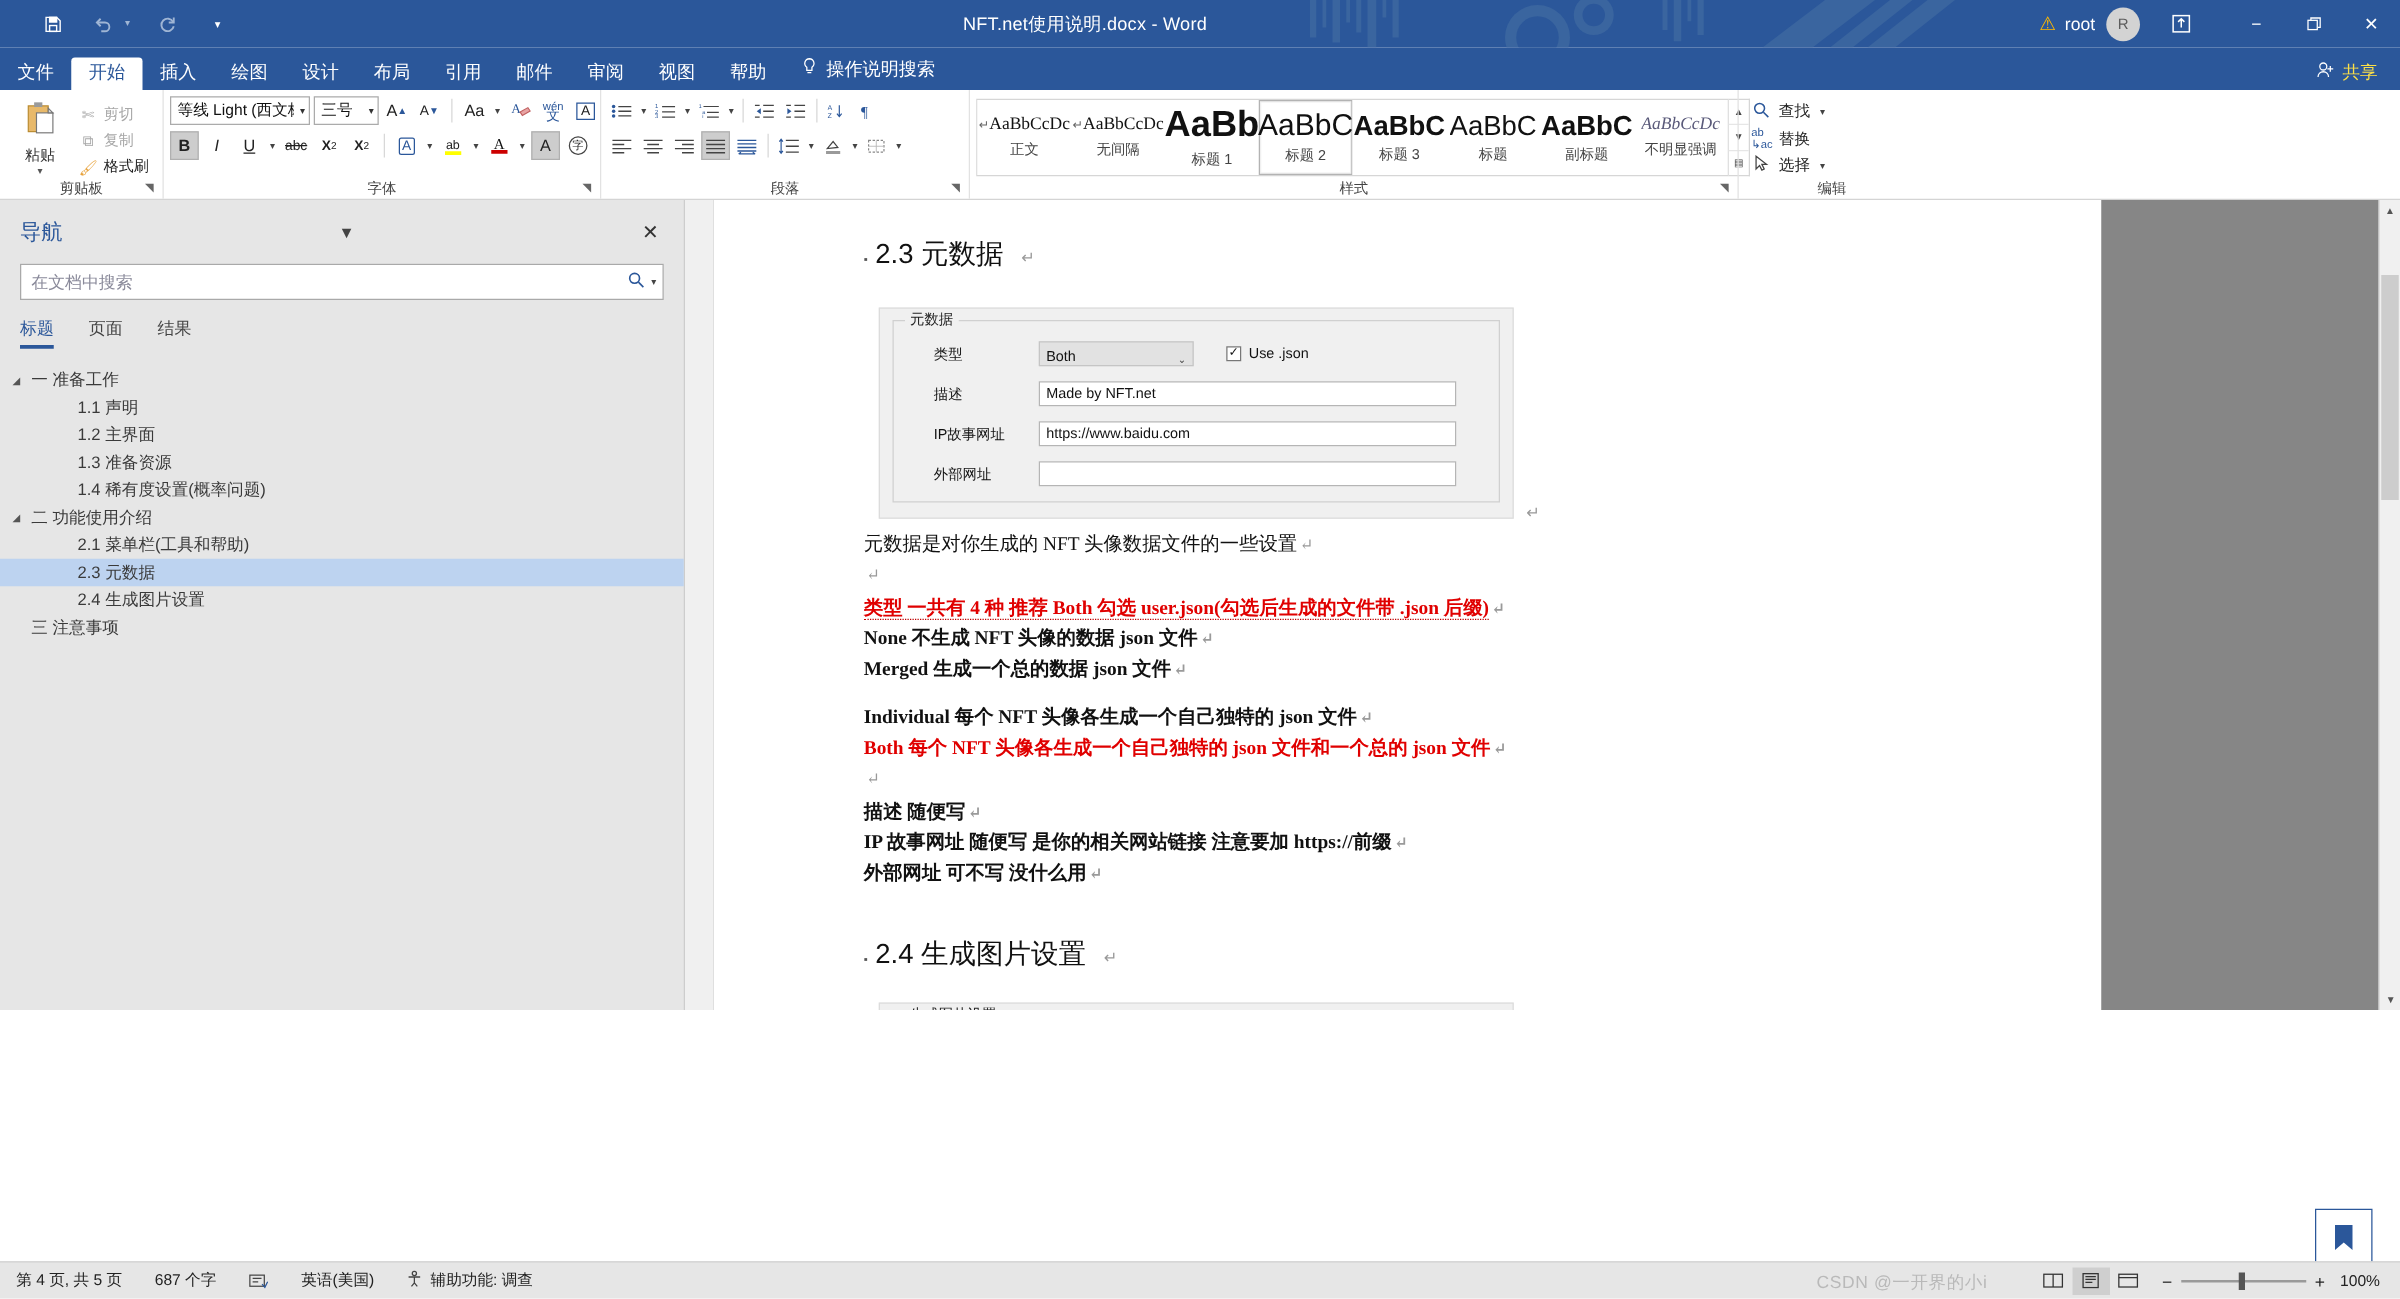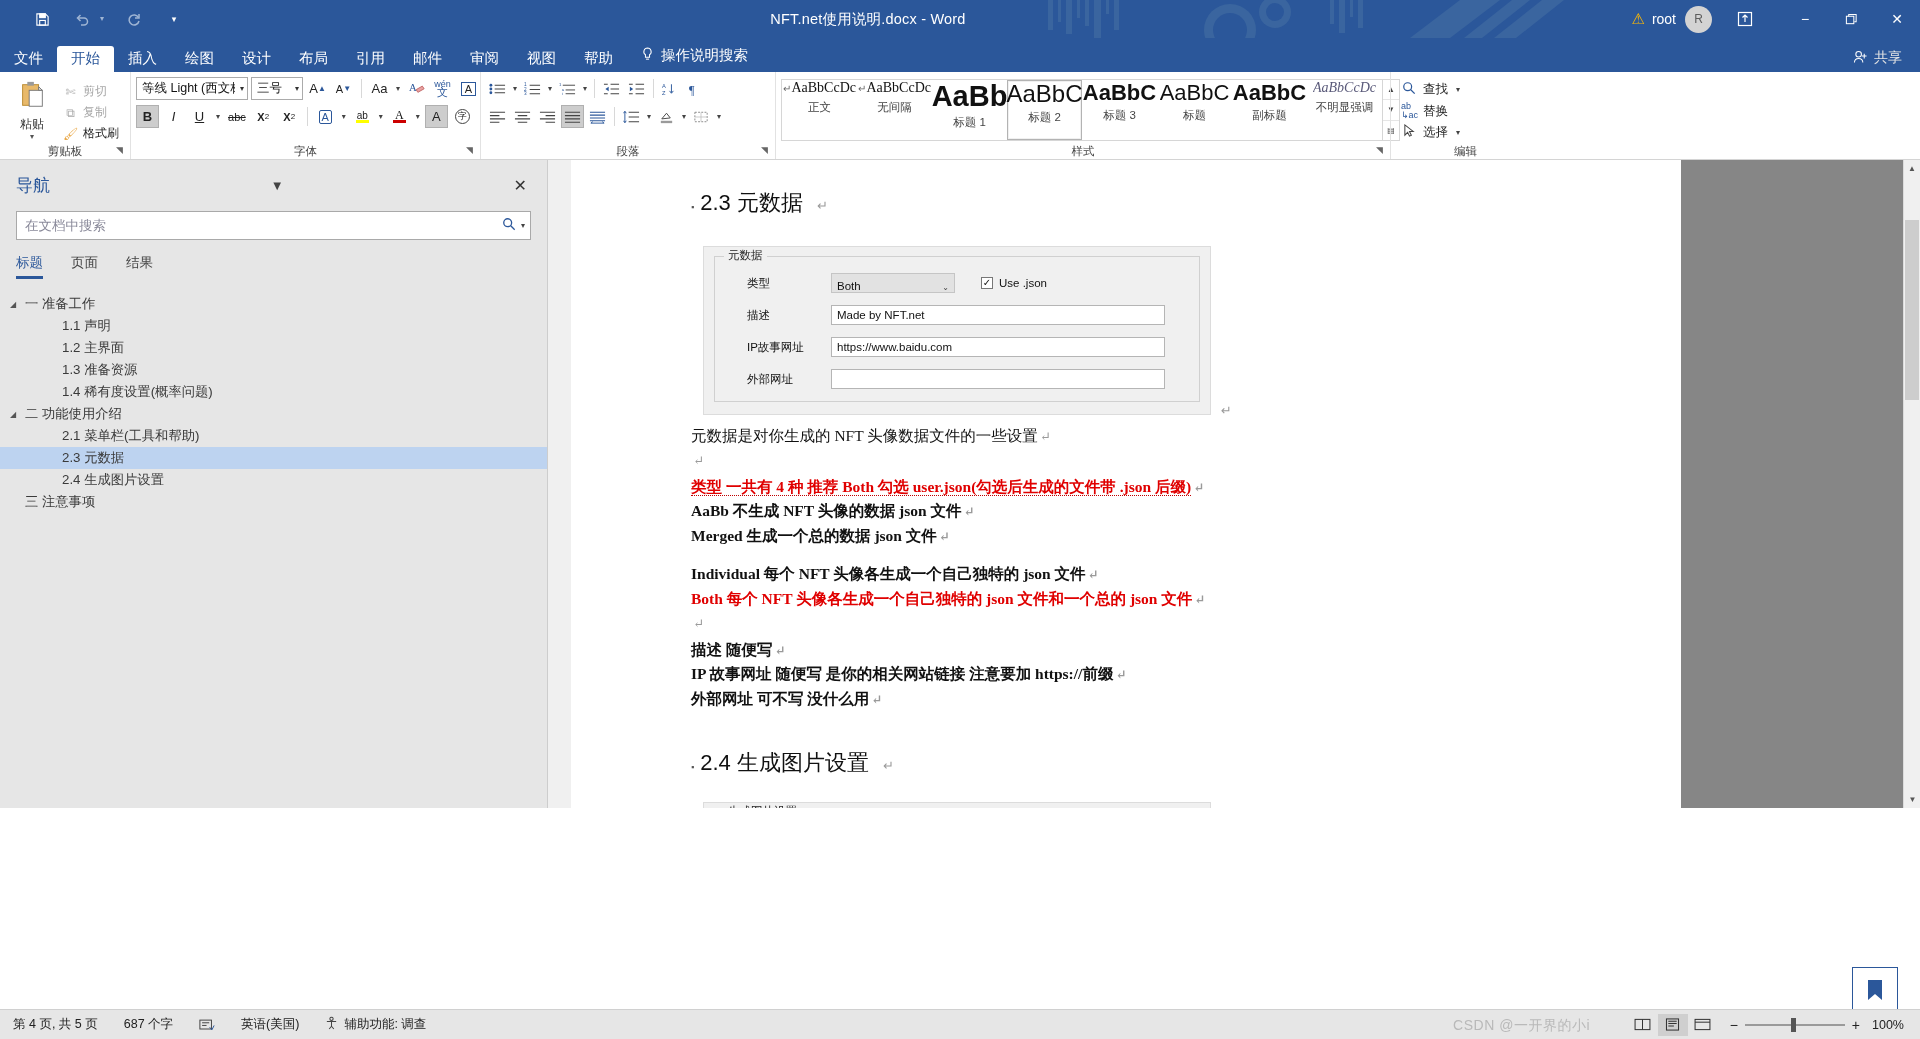"共享" .share { align-items: flex-end -> flex-start; color: #e5e5e5 -> #fde047 }
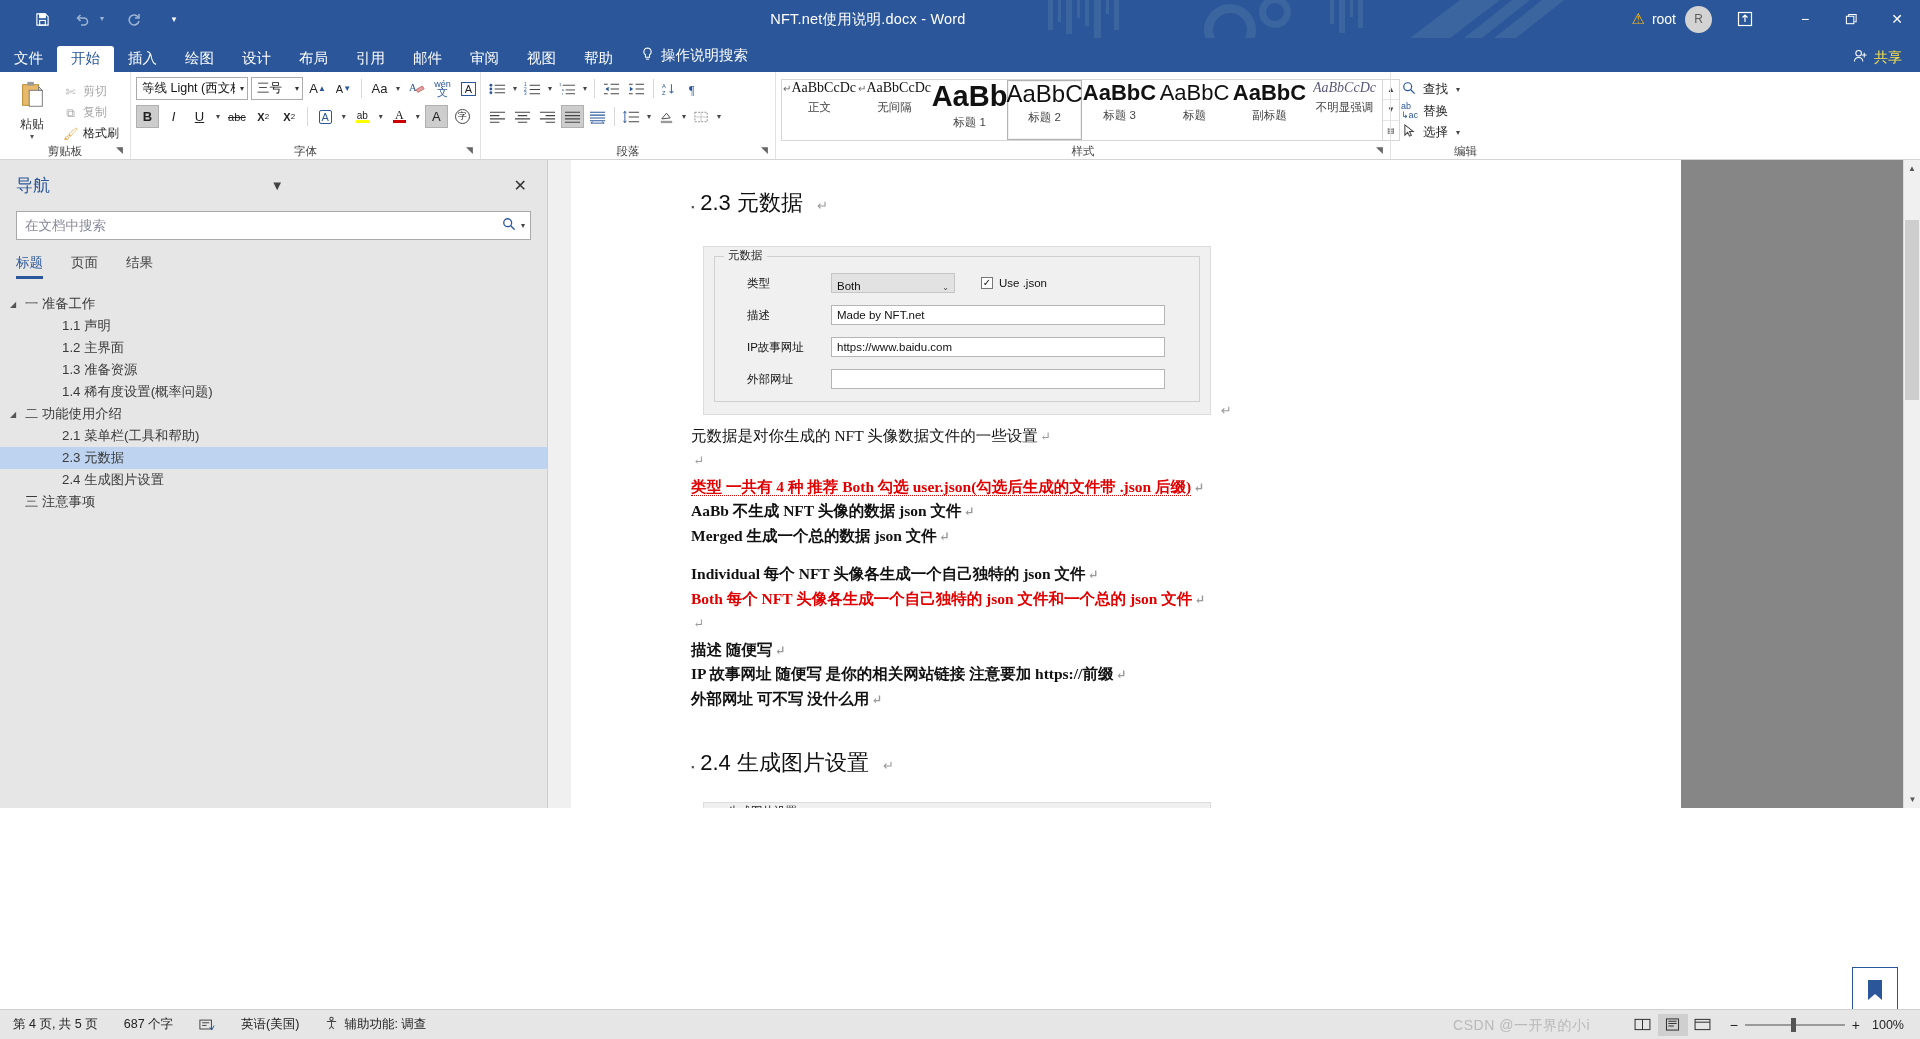"↵AaBbCcDc" .style-item { justify-content: none -> center }
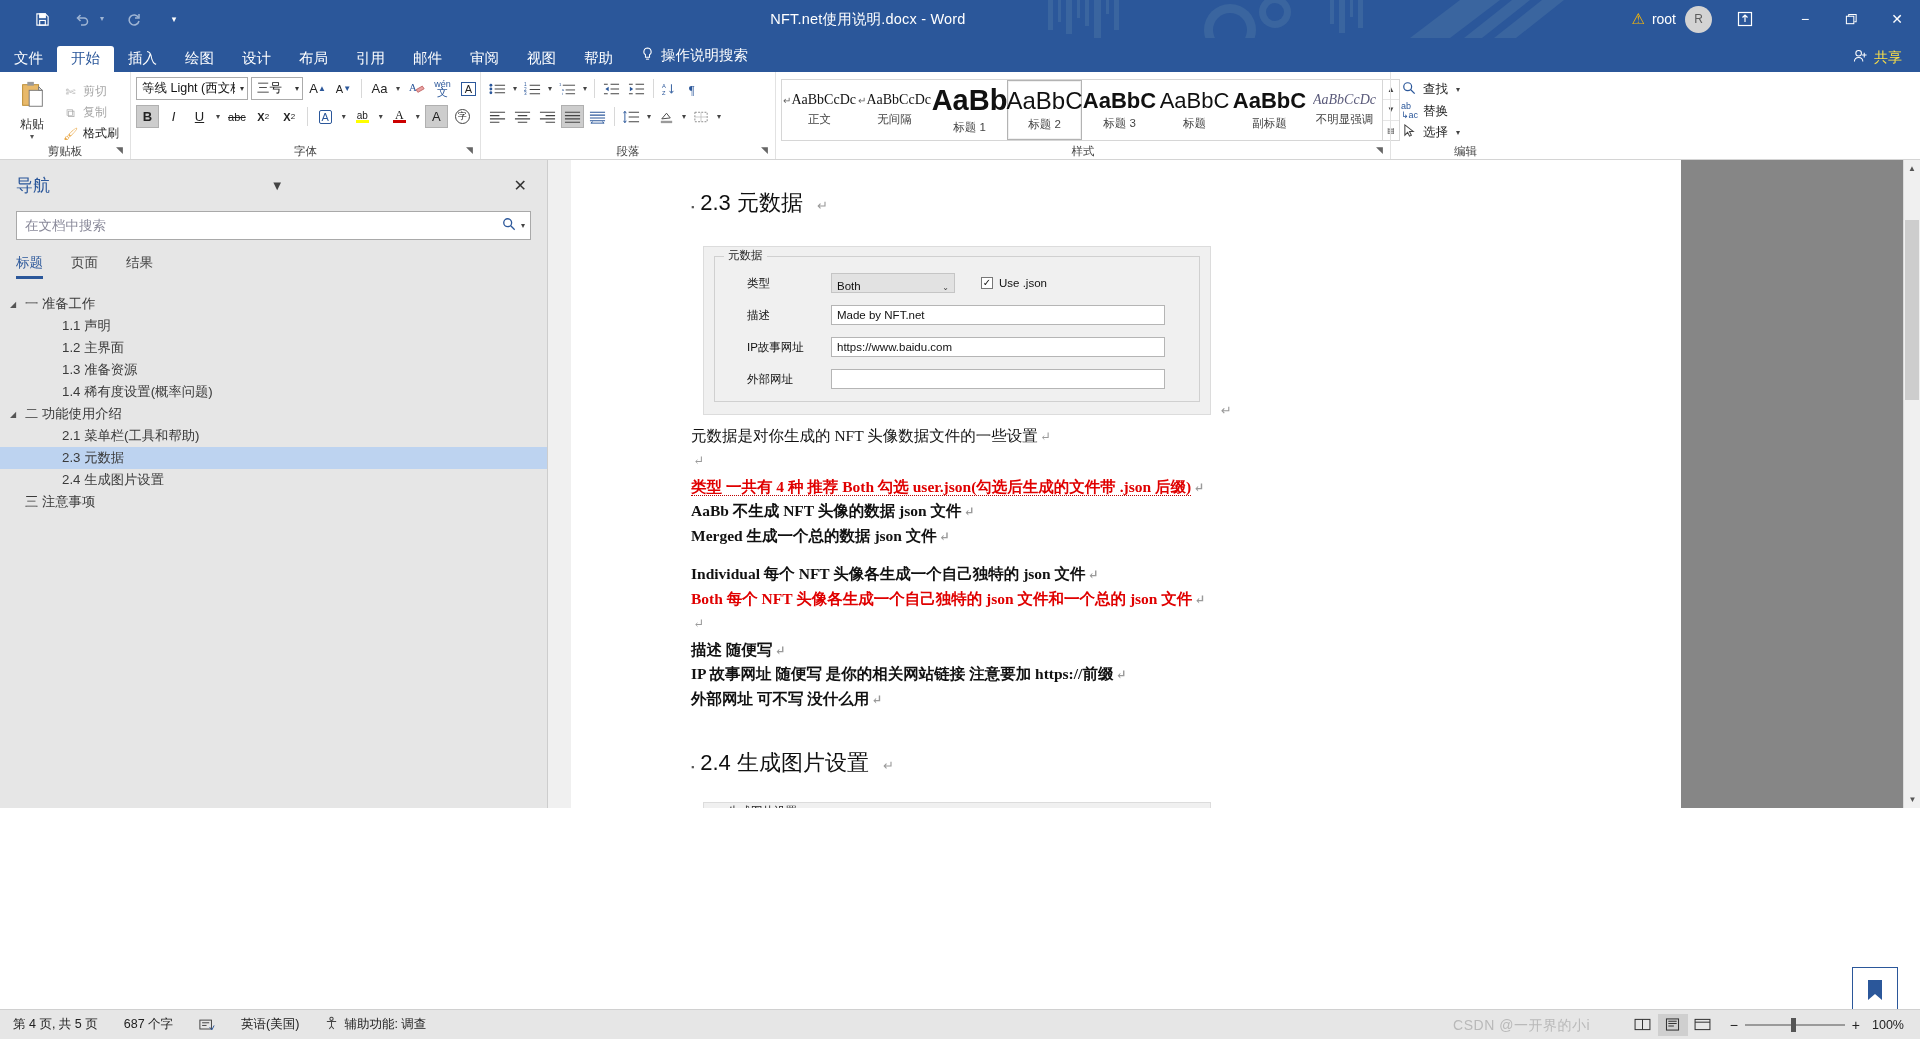"AaBb 不生成 NFT 头像的数据 json" span { text: AaBb -> None }
